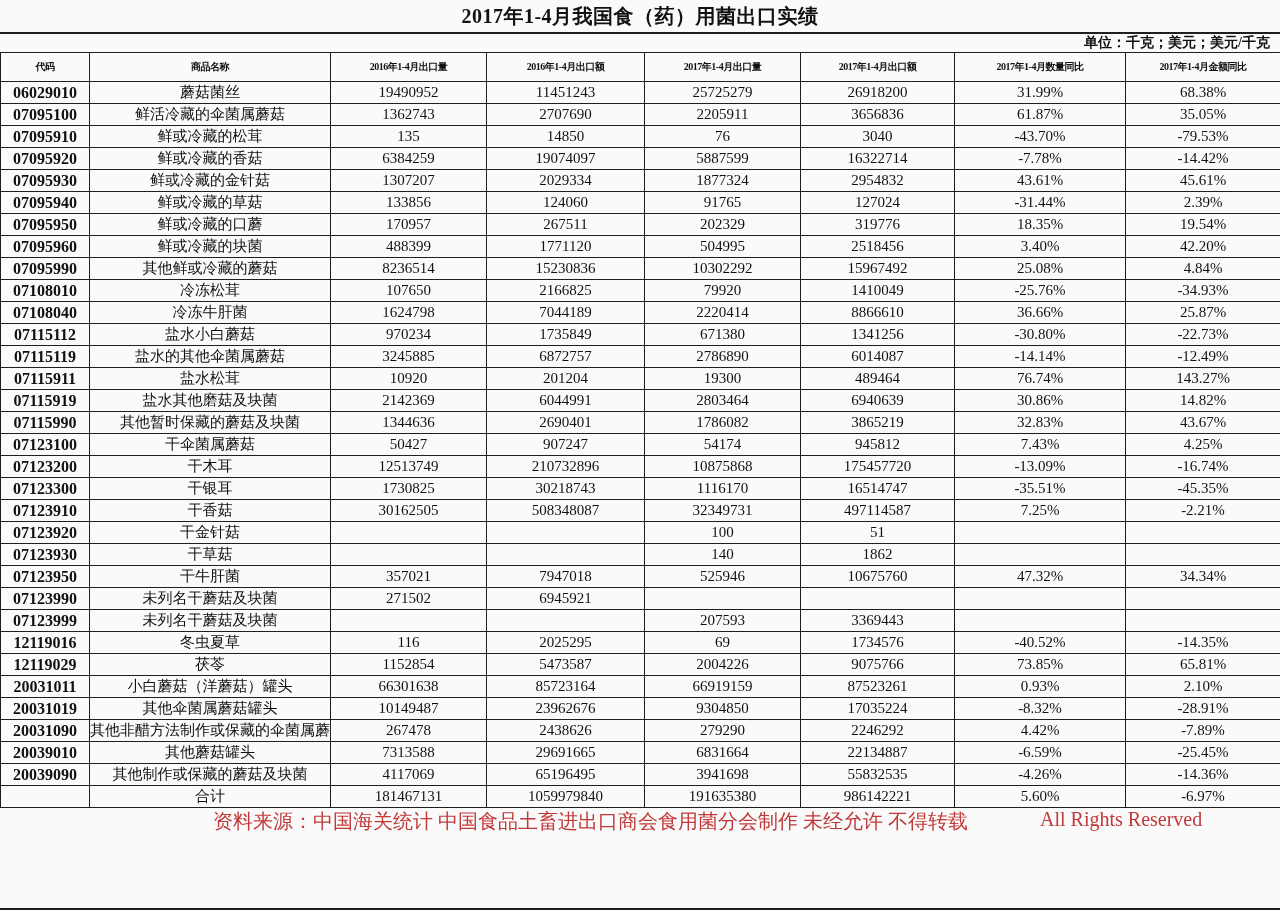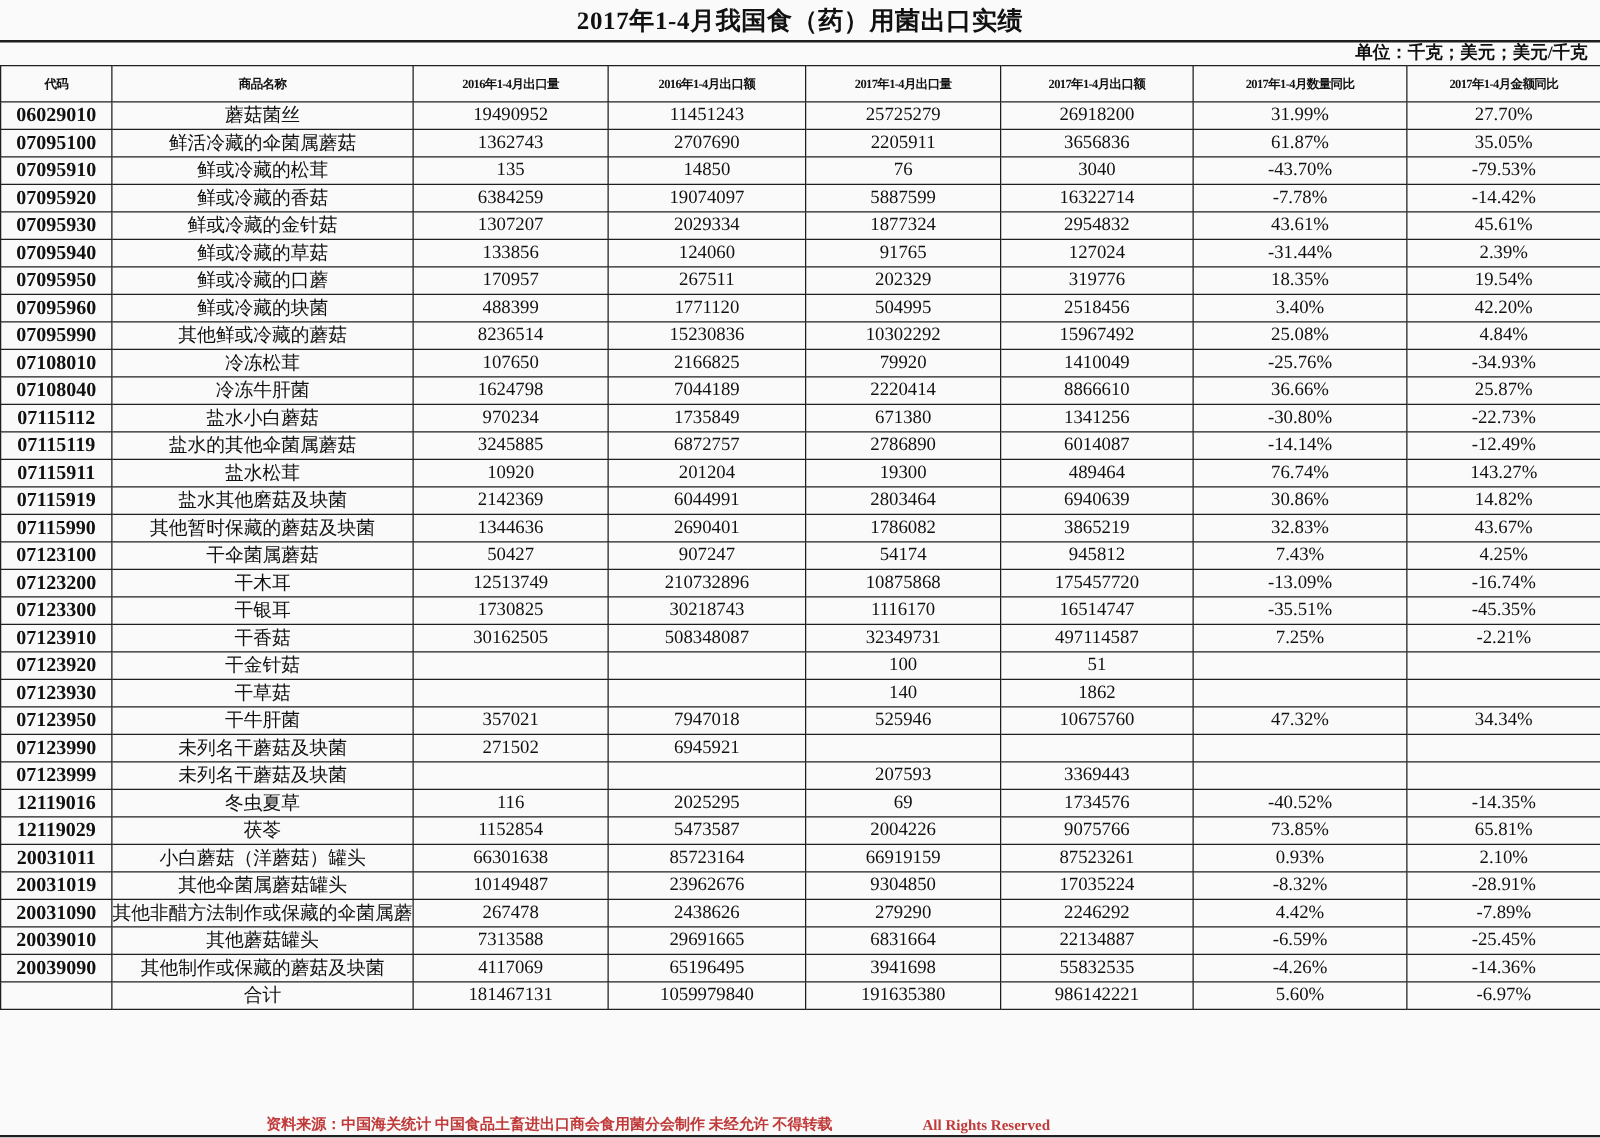"27.70%" td { text: 27.70% -> 68.38% }
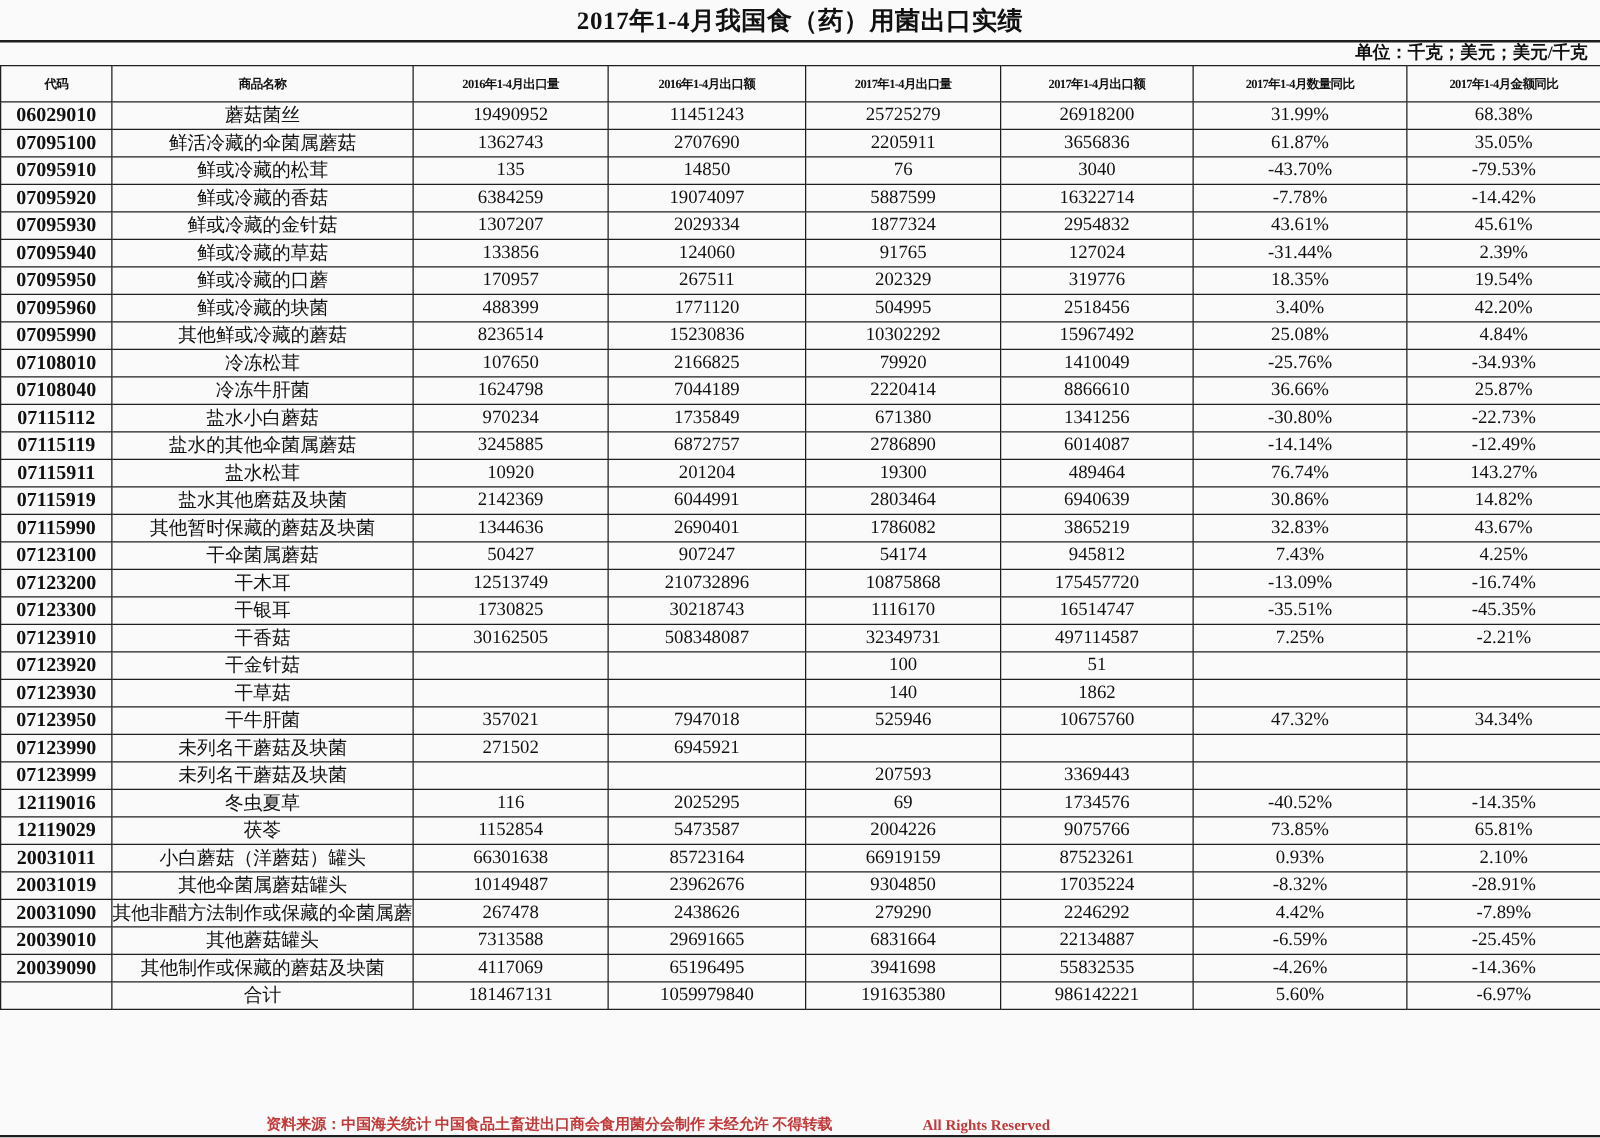"资料来源：中国海关统计 中国食品土畜进出口商会食用菌分会制作 未经允许 不得转载" .footer { align-items: flex-end -> flex-start; font-size: 12px -> 20px; font-weight: bold -> normal }
